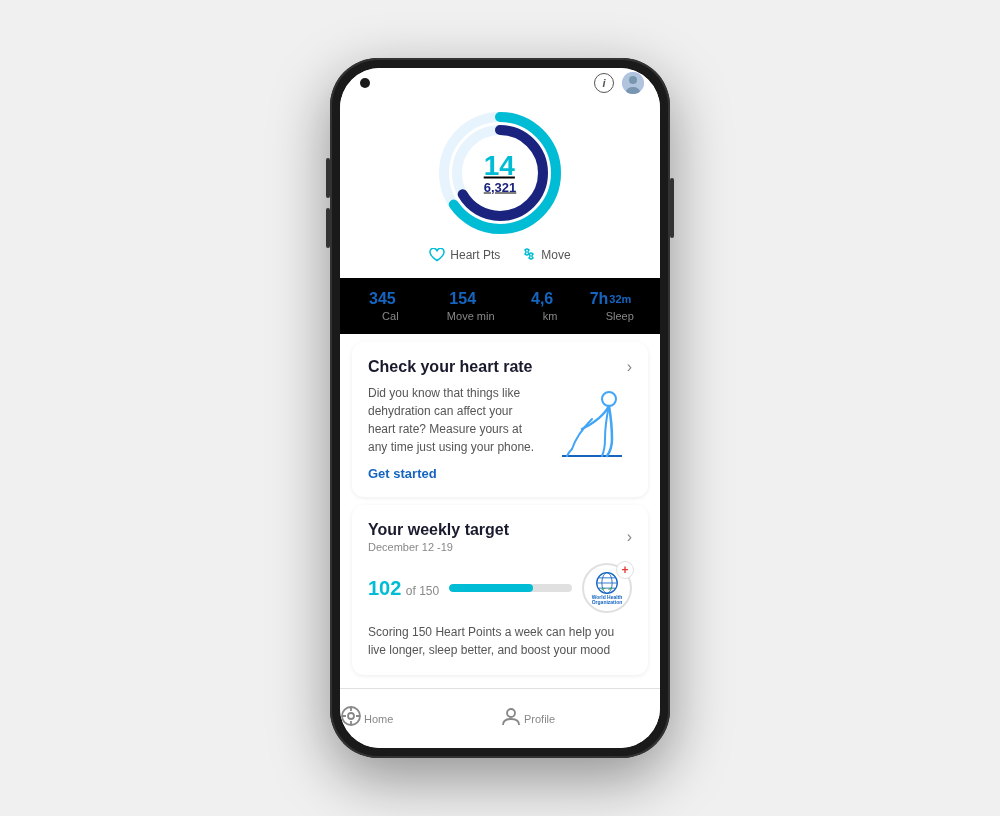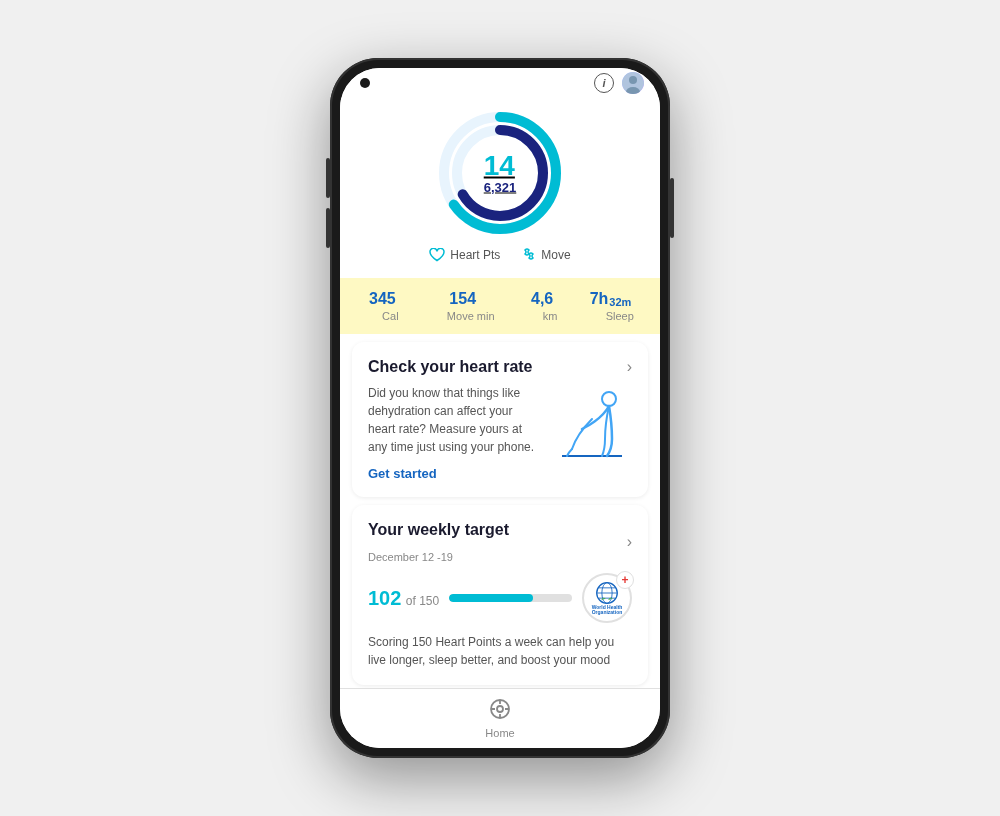"345" .stats-row { background: #fef9c3 -> #000000 }
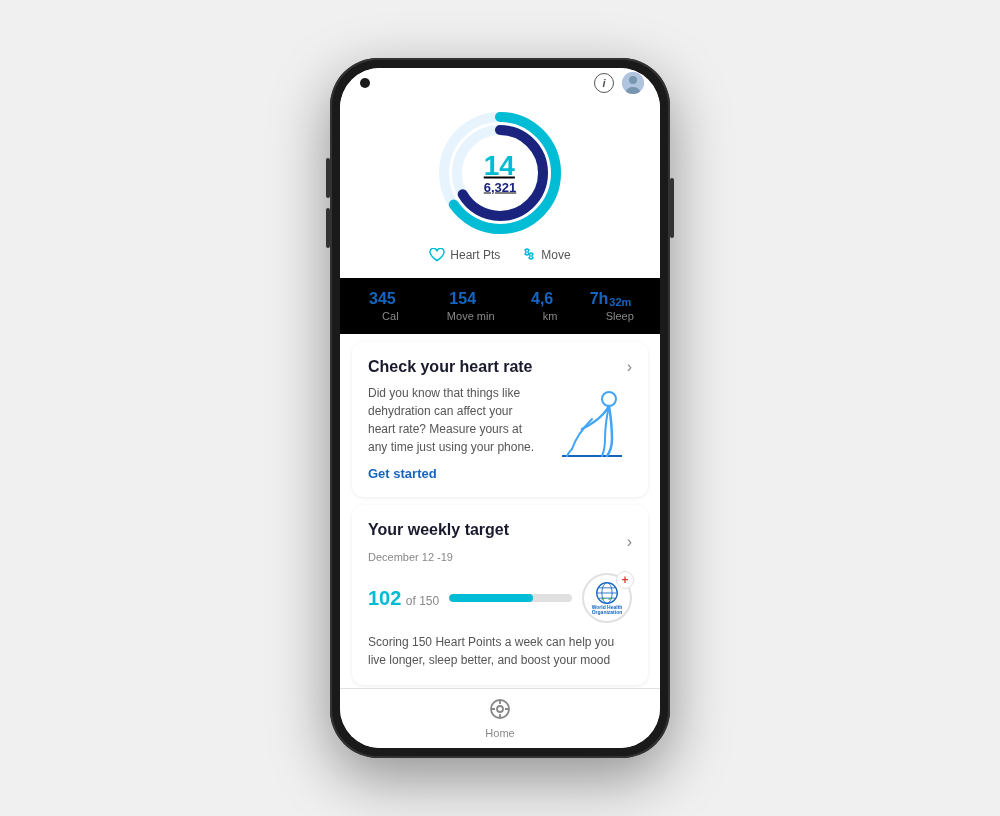"7h" .stat-sleep { align-items: flex-end -> center }
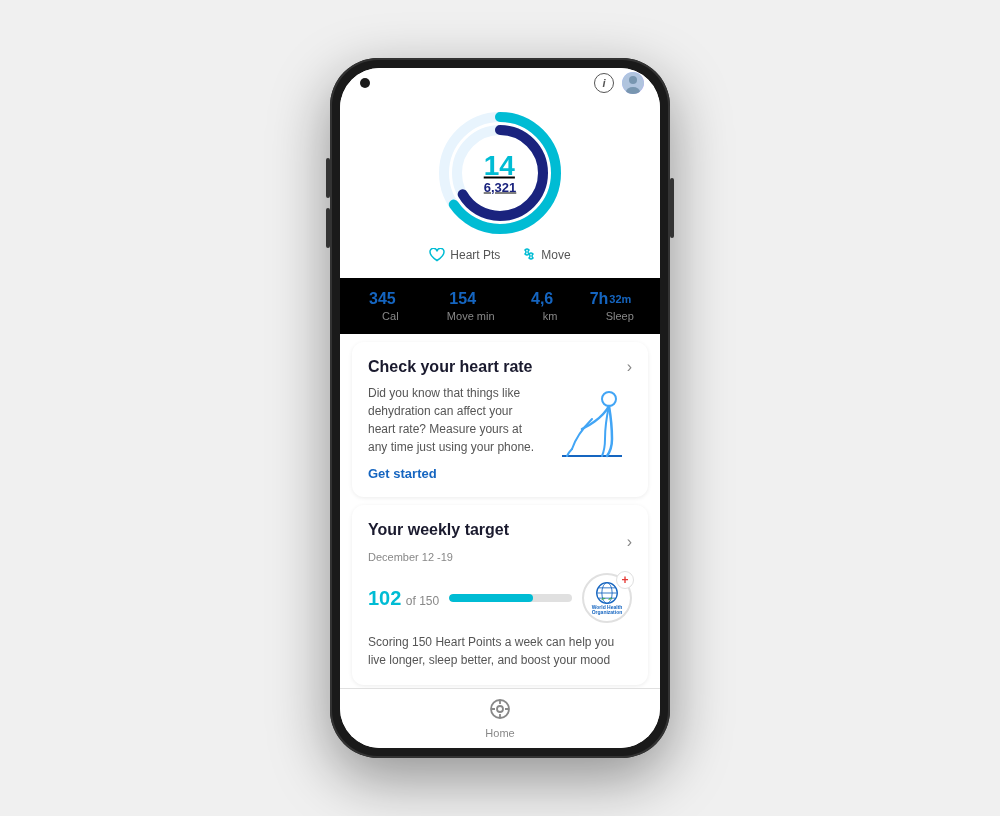"December 12 -19" .target-date { margin-top: 12px -> 2px }
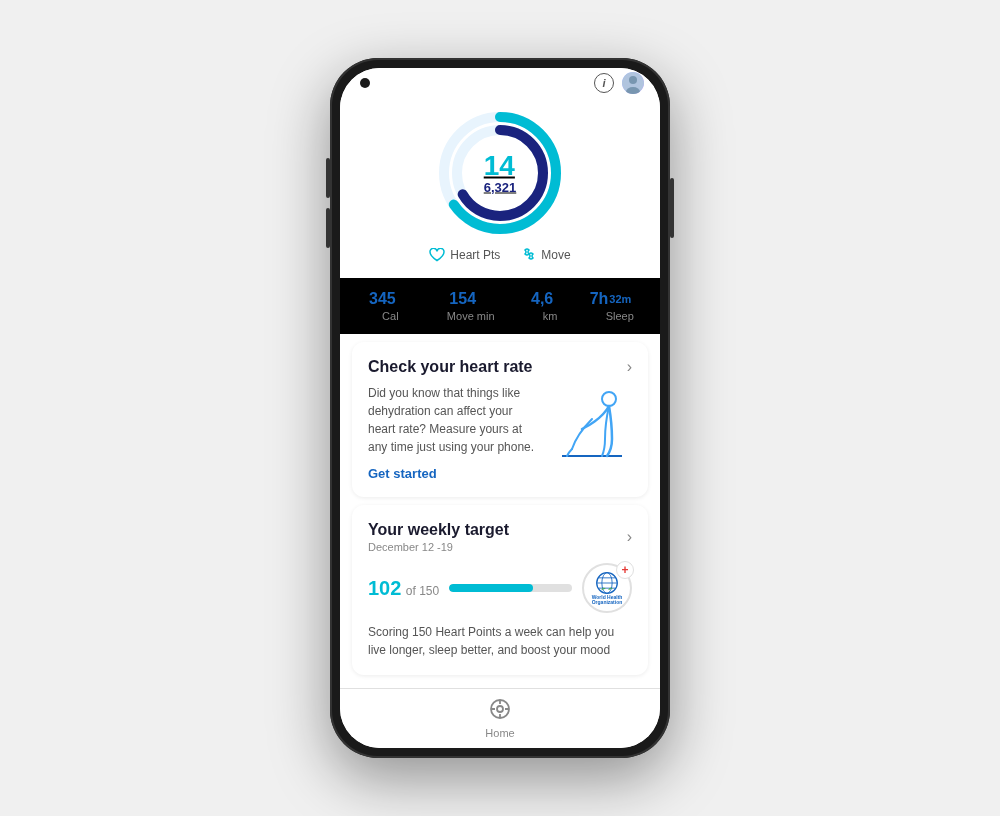"Home" .nav-item { flex-direction: column -> row }
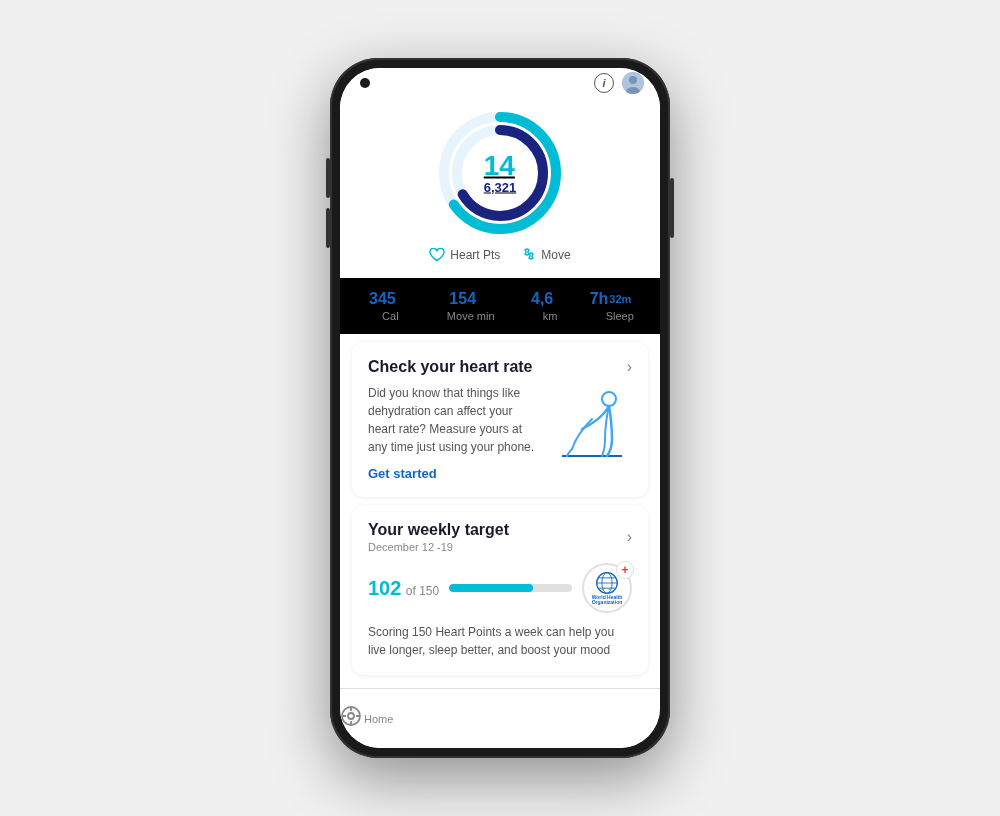"Profile" div.nav-item { html: none -> <div> <div> <svg> <circle></circle> <path></path> </svg> </div> <span>Profile</span> </div> }
